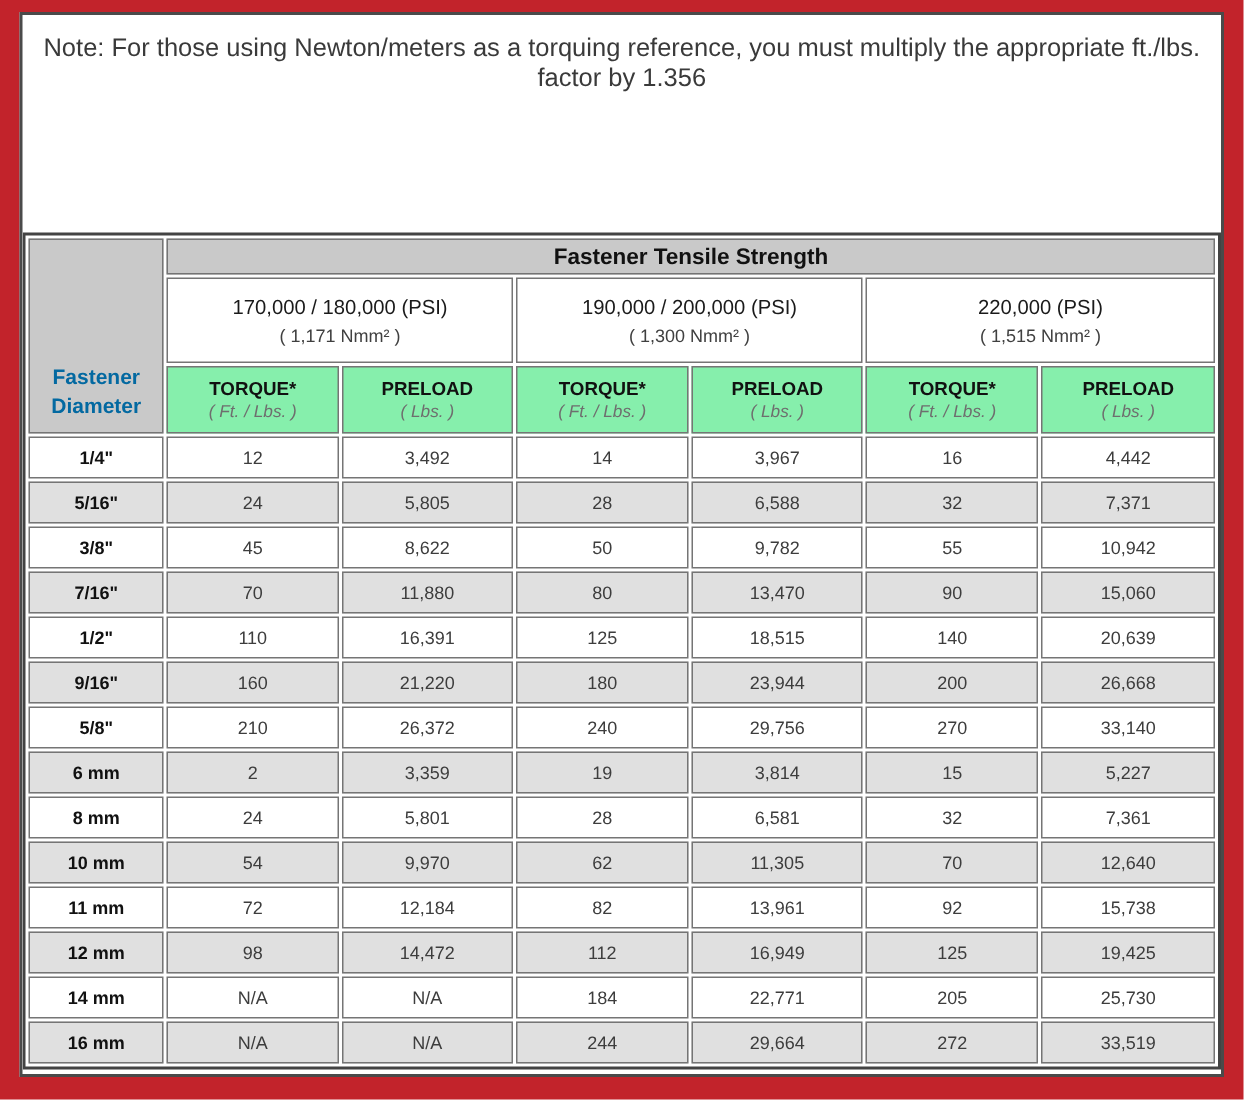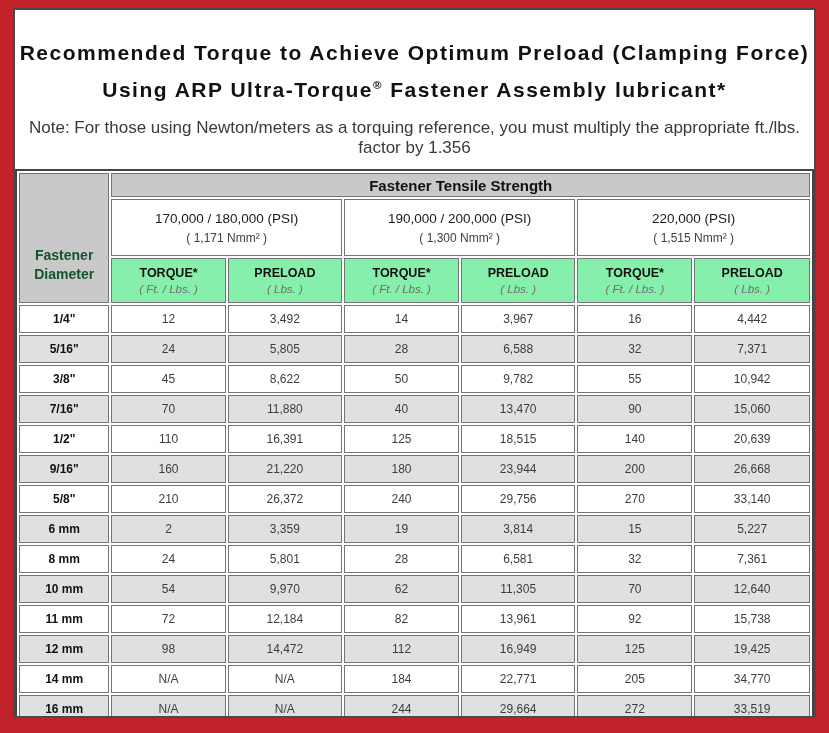"Recommended Torque to Achieve Optimum" div.title { html: <div> <span>Recommended Torque to Achieve Optimum Preload (Clamping Force)</span><br> <span><span>Using ARP Ultra-Torque</span><sup>®</sup><span> Fastener Assembly lubricant*</span></span> </div> -> none }
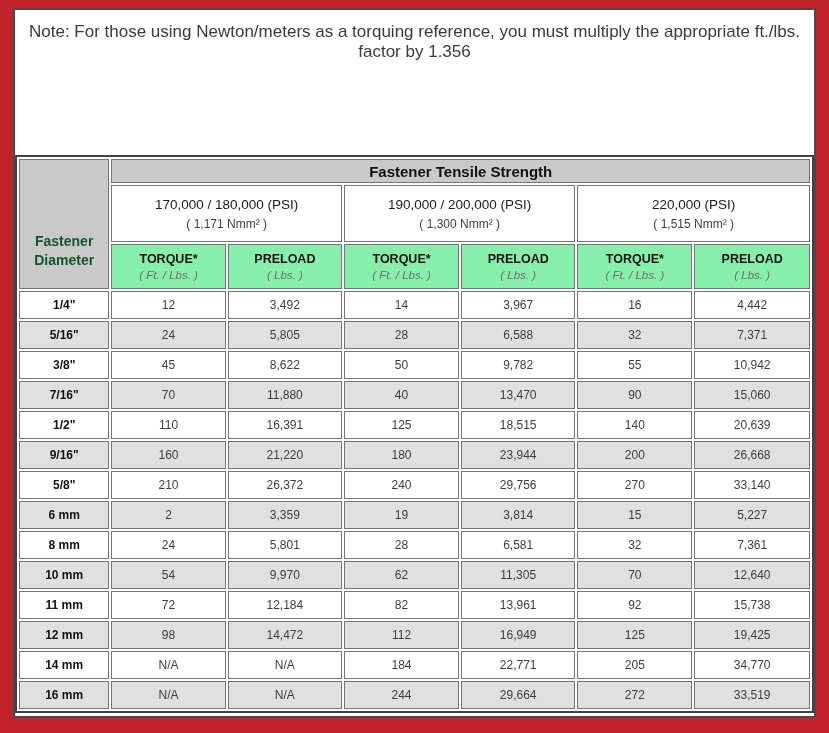"Fastener" .corner { color: #14532d -> #0369a1; padding-bottom: 18px -> 8px }
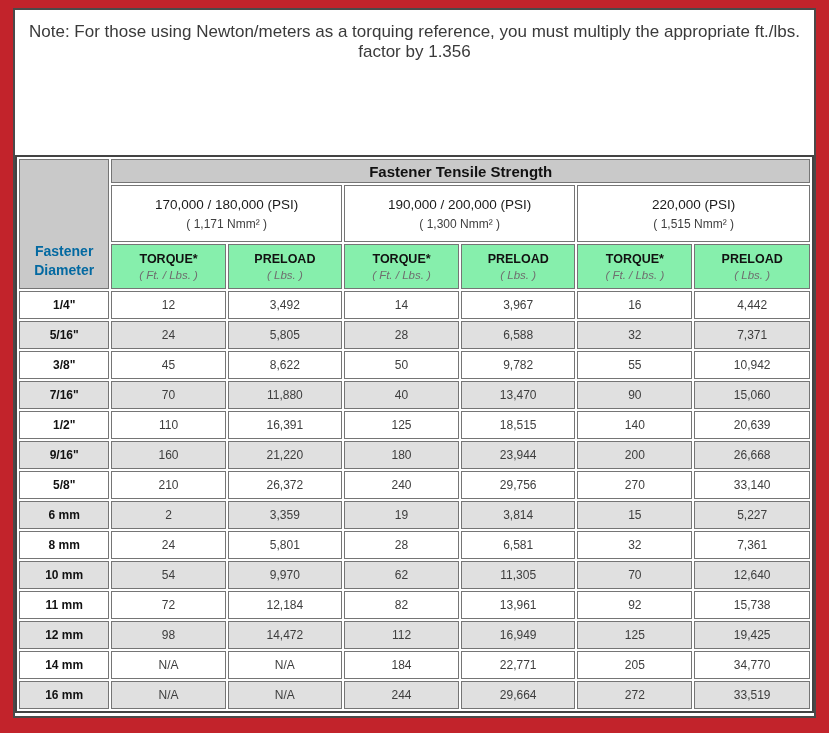"40" td { text: 40 -> 80 }
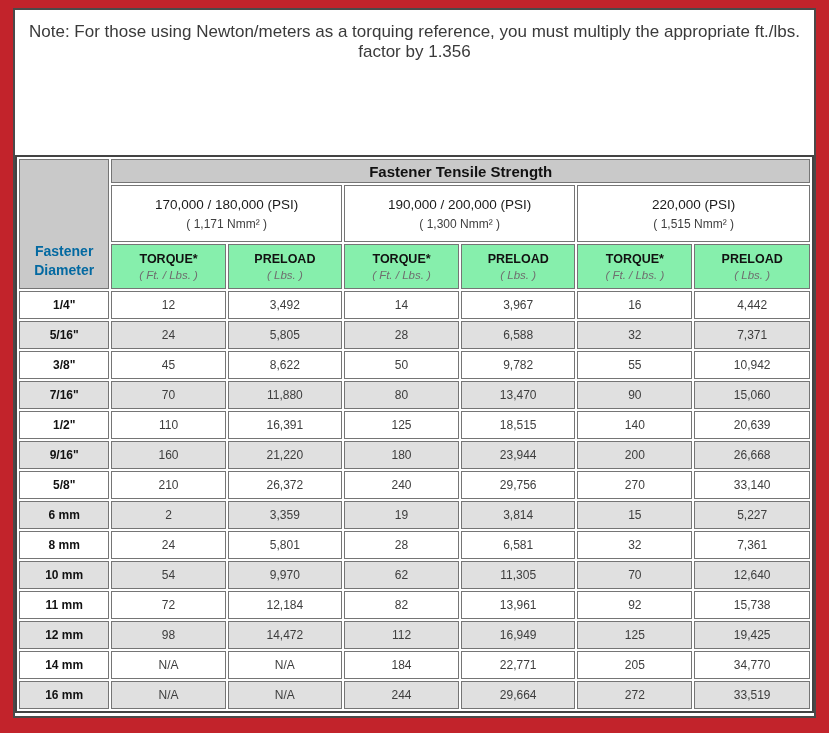"34,770" td { text: 34,770 -> 25,730 }
